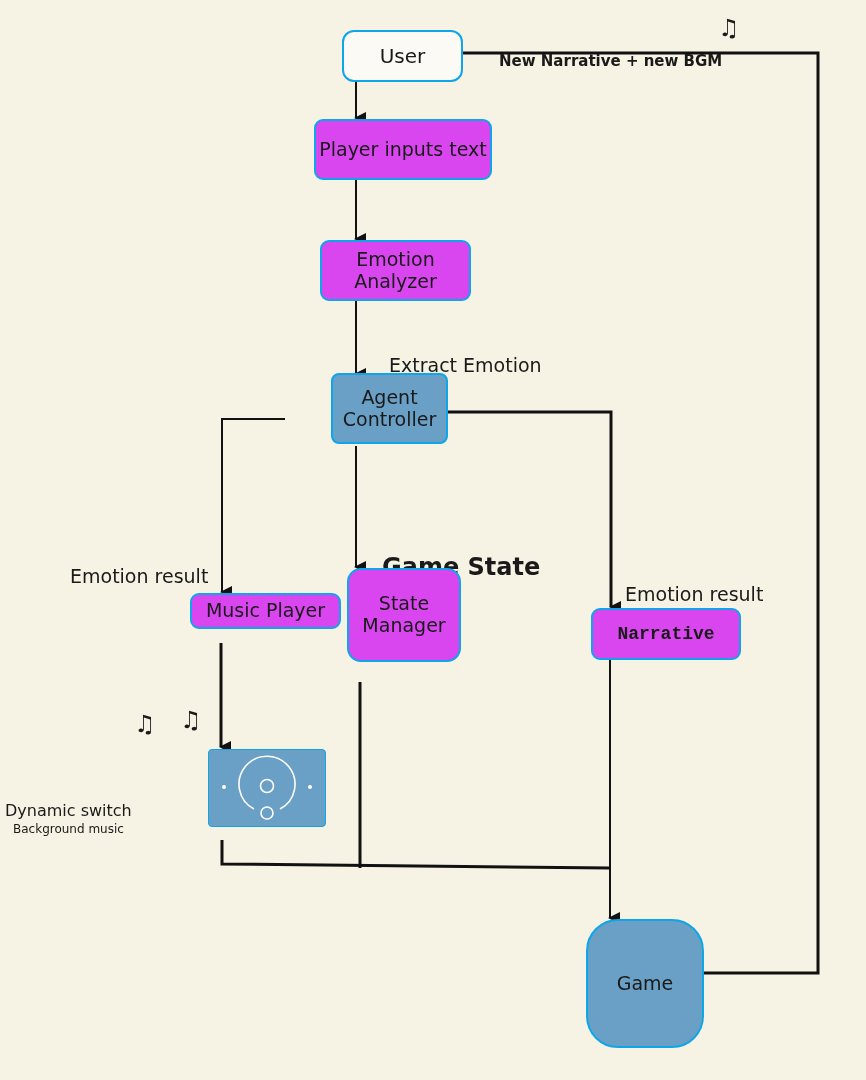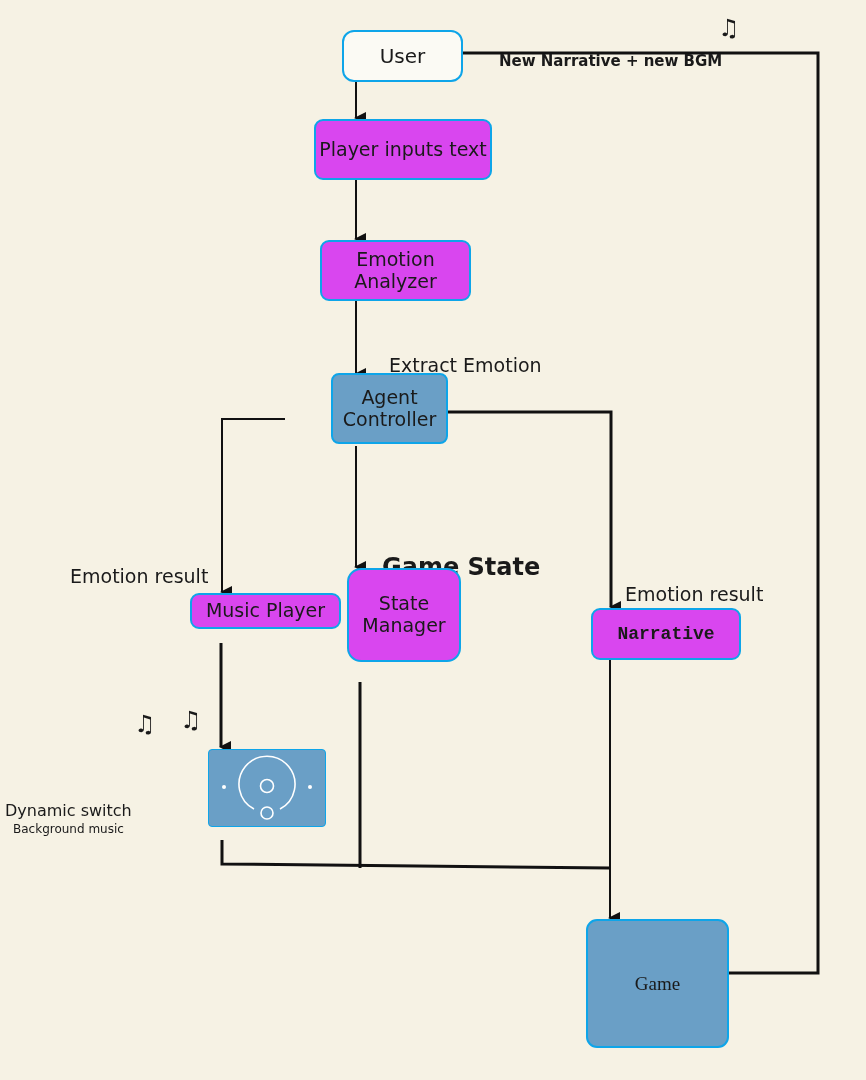"Game" div.node { border-radius: 11px -> 32px; font-family: Liberation Serif, serif -> none; width: 143px -> 118px }
